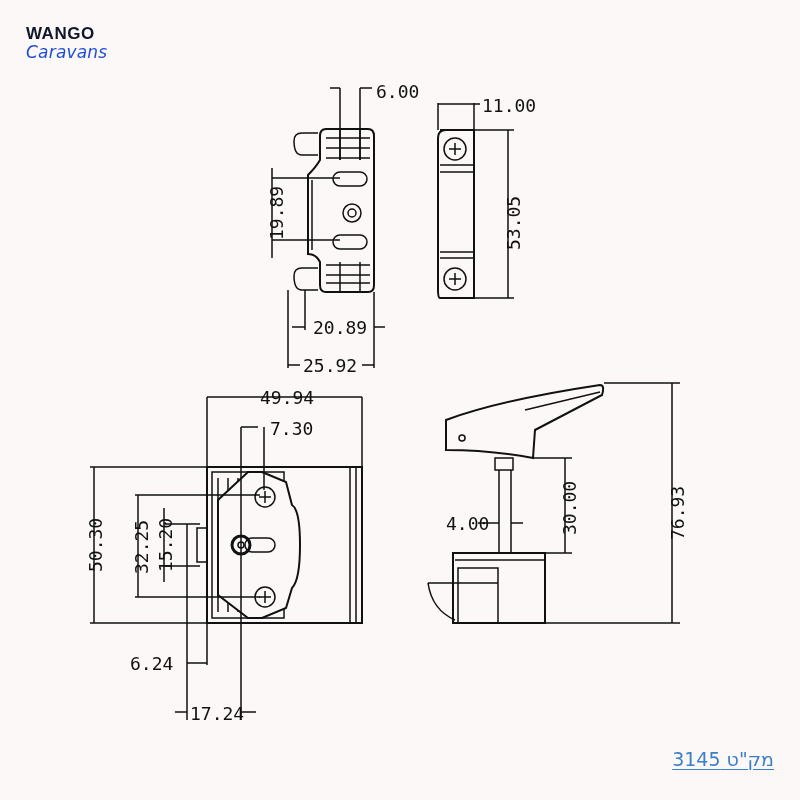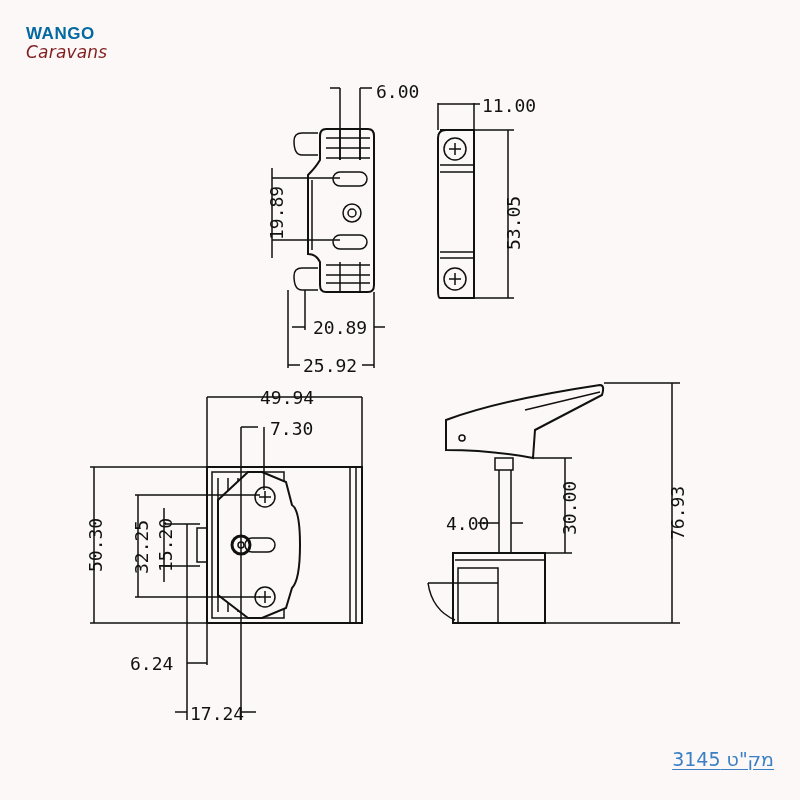"WANGO" .logo .w1 { color: #0369a1 -> #0f172a }
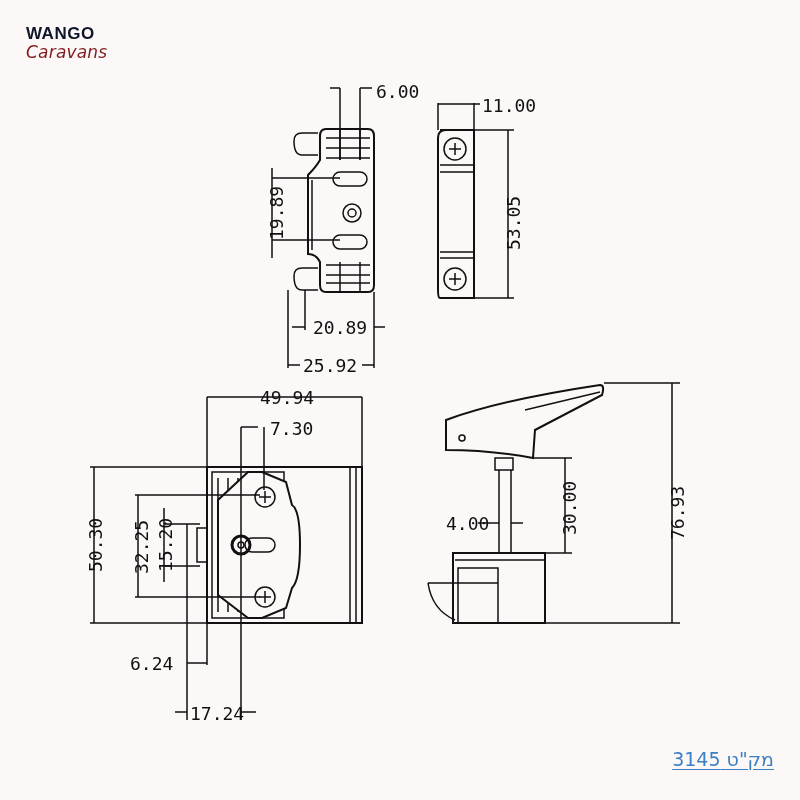"Caravans" .logo .w2 { color: #7f1d1d -> #1d4ed8 }
